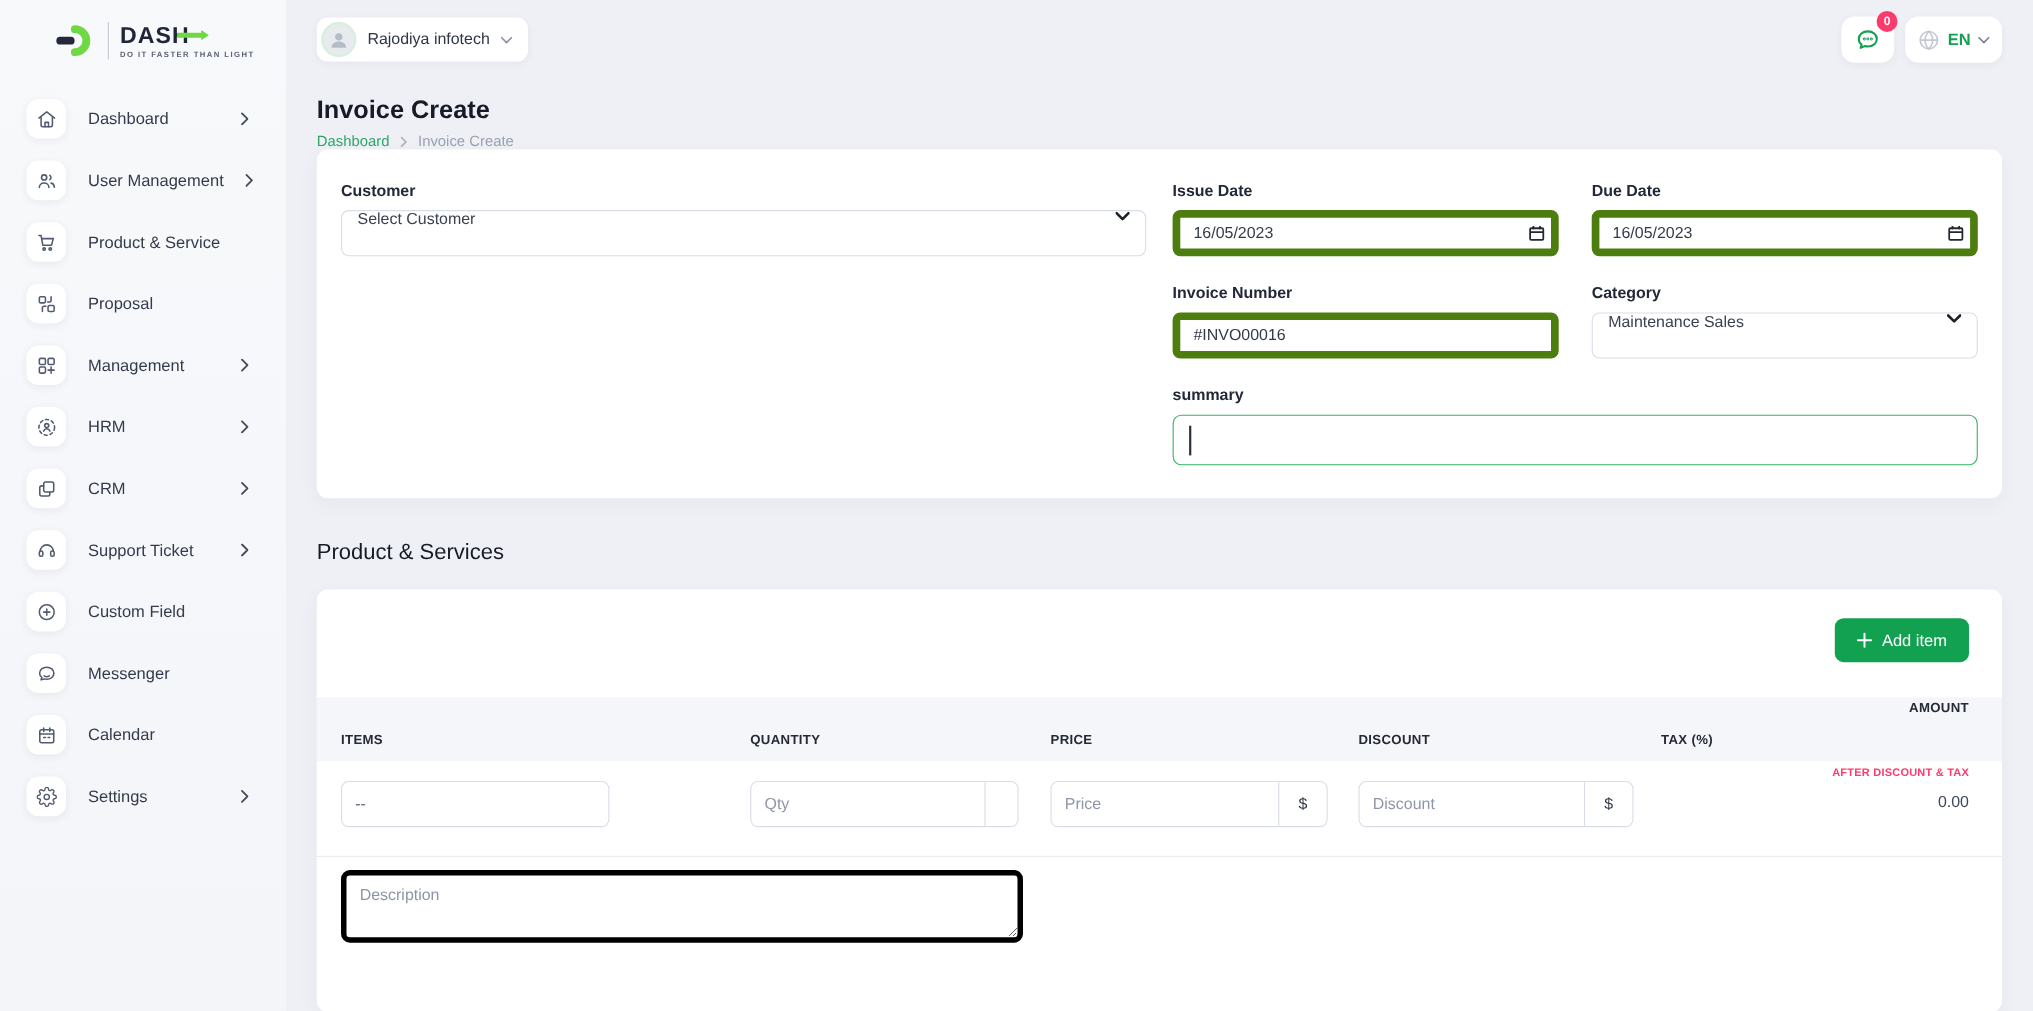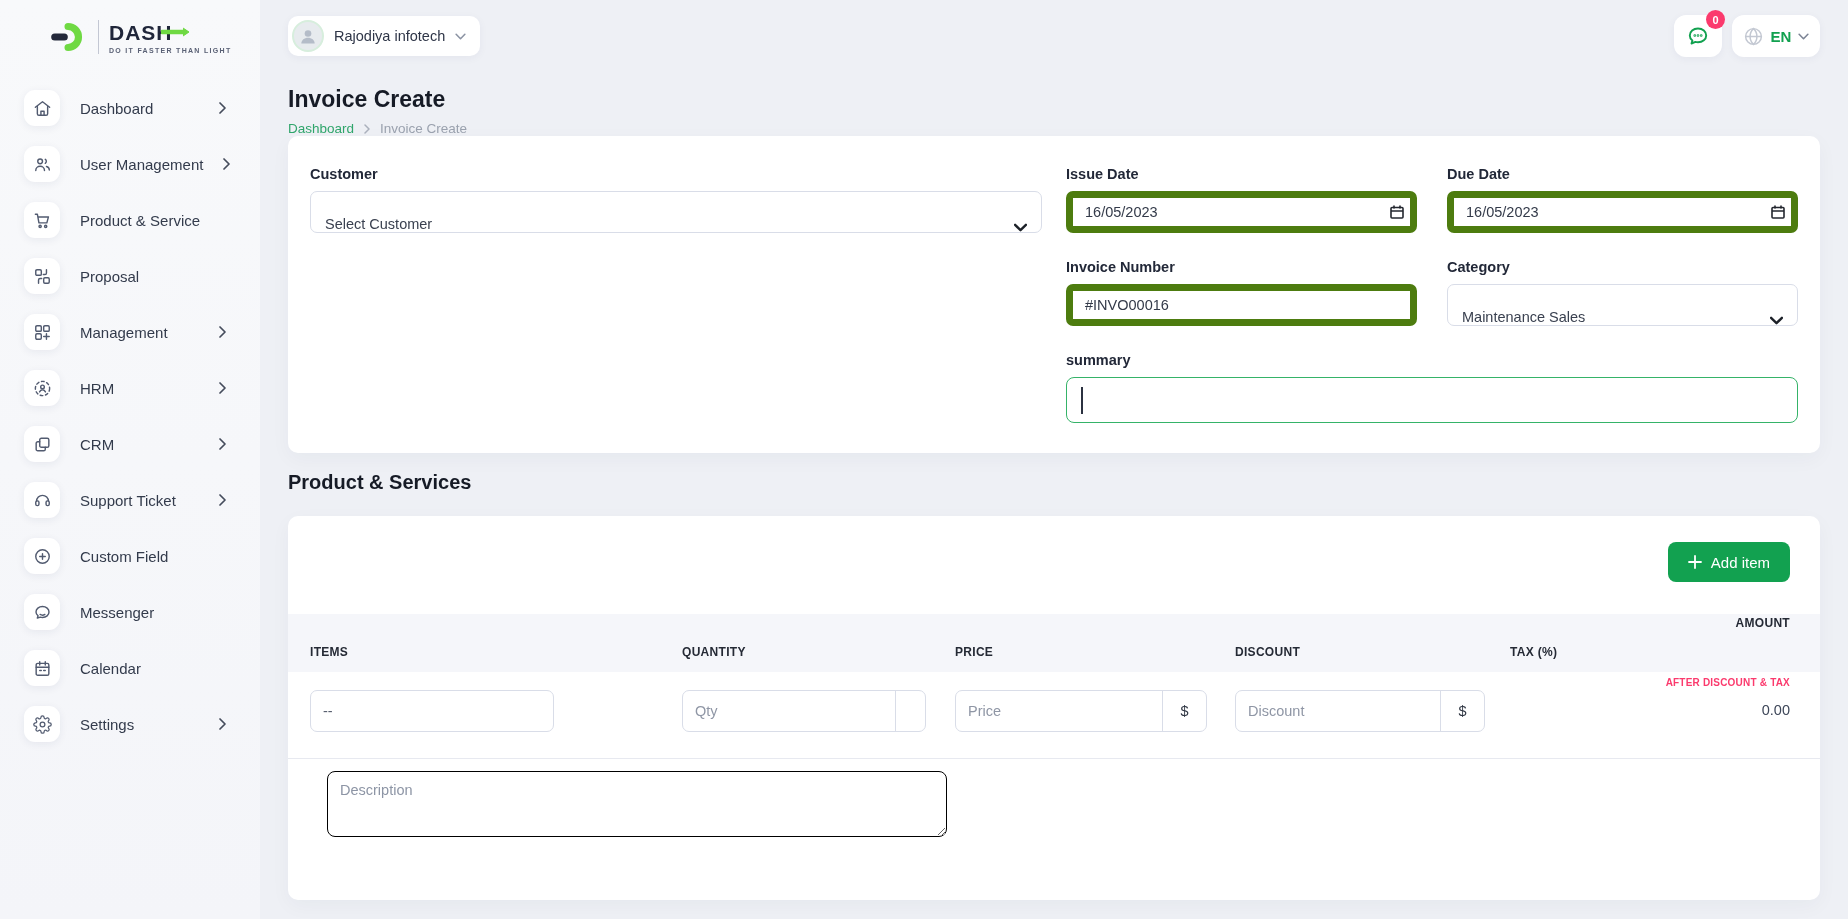"Select Customer" .select { align-items: flex-end -> flex-start }
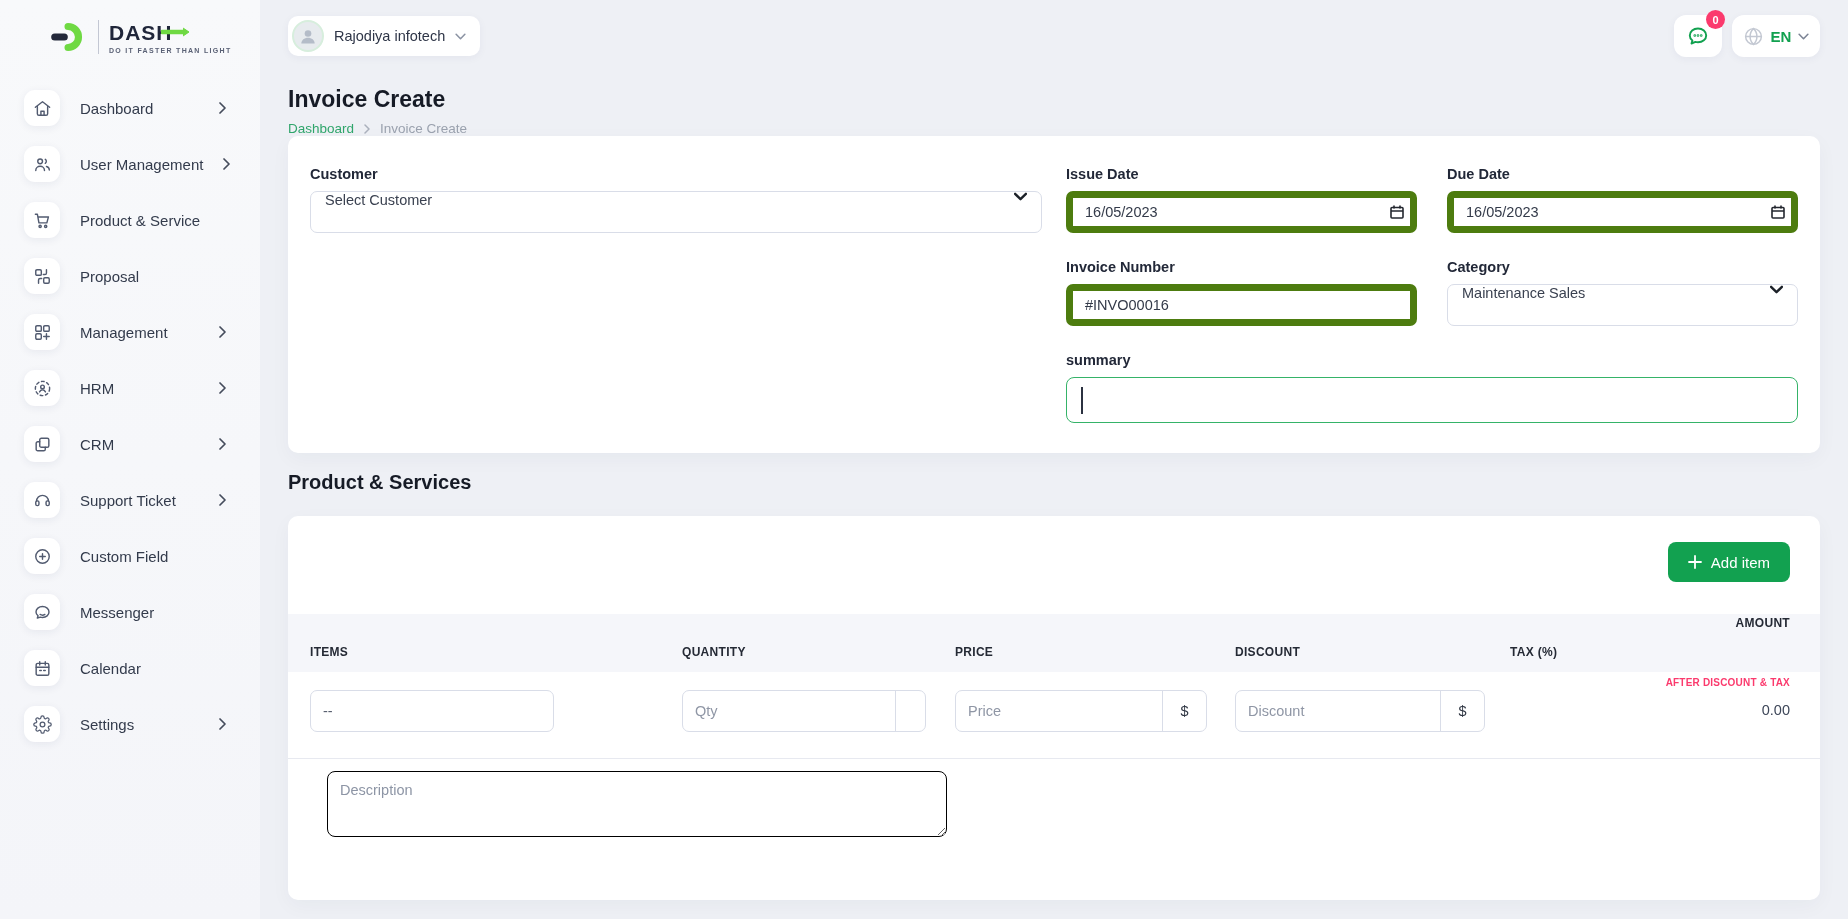"Product & Services" h2 { font-weight: 700 -> 400; margin: 18px 0 0 -> 38px 0 0 }
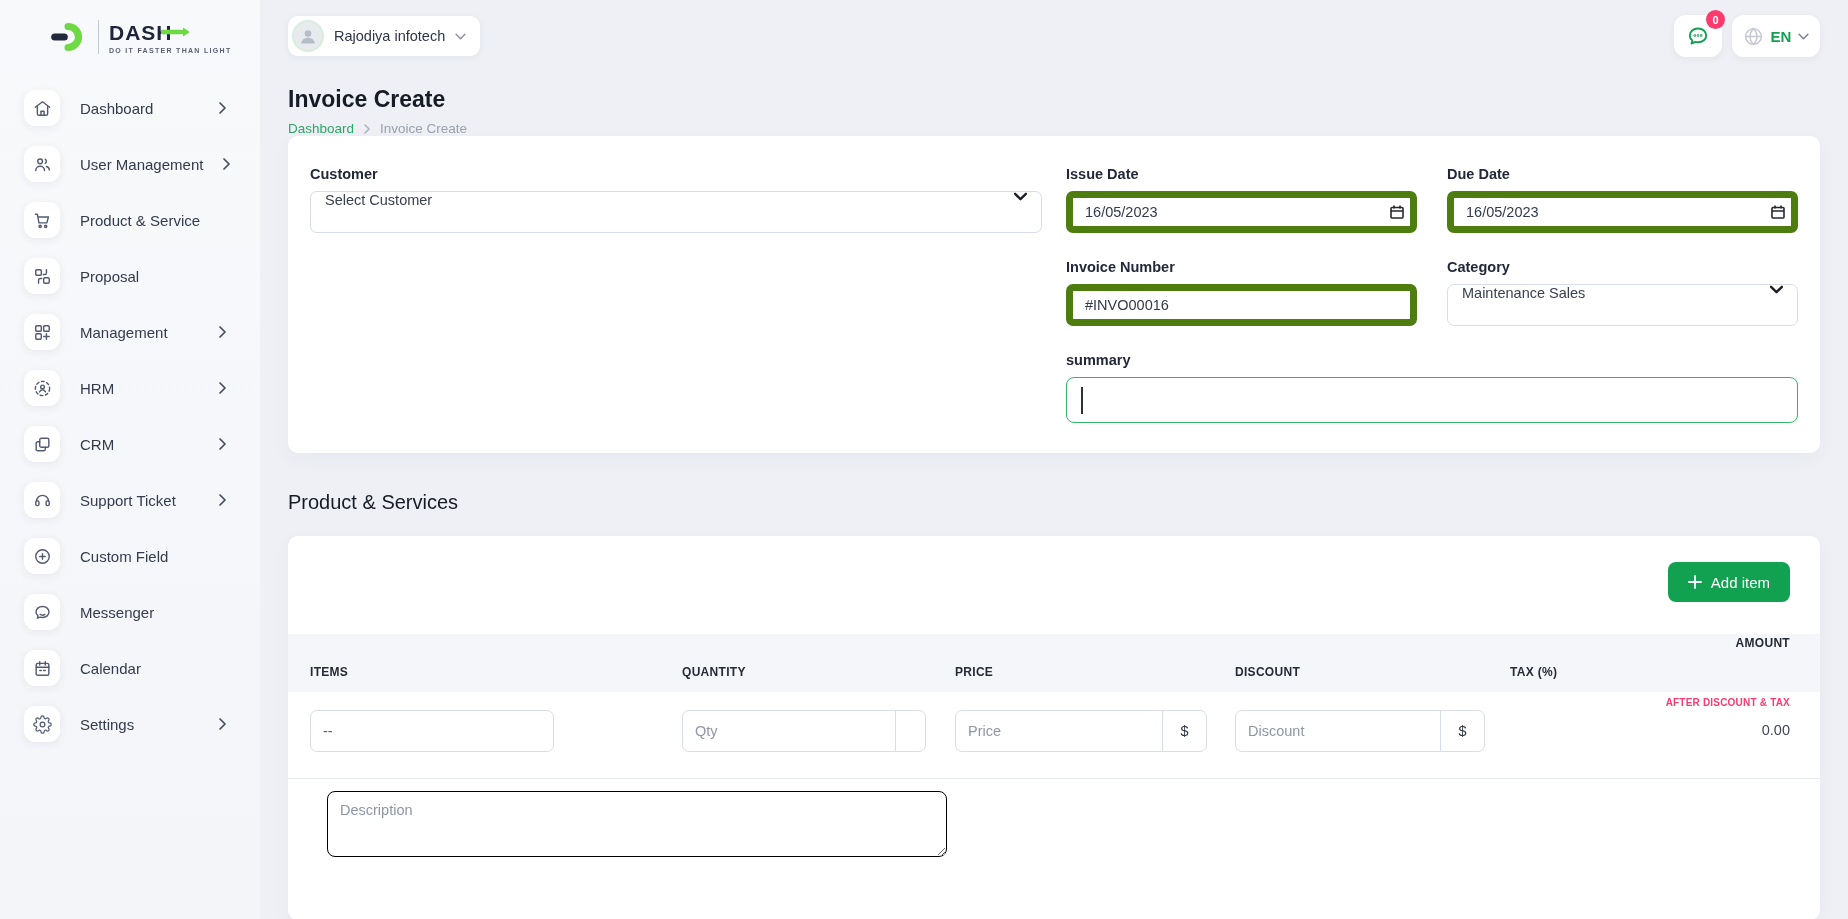"Description" .desc { border: 1px solid #000000 -> 5px solid #000000; margin-left: 17px -> none }
